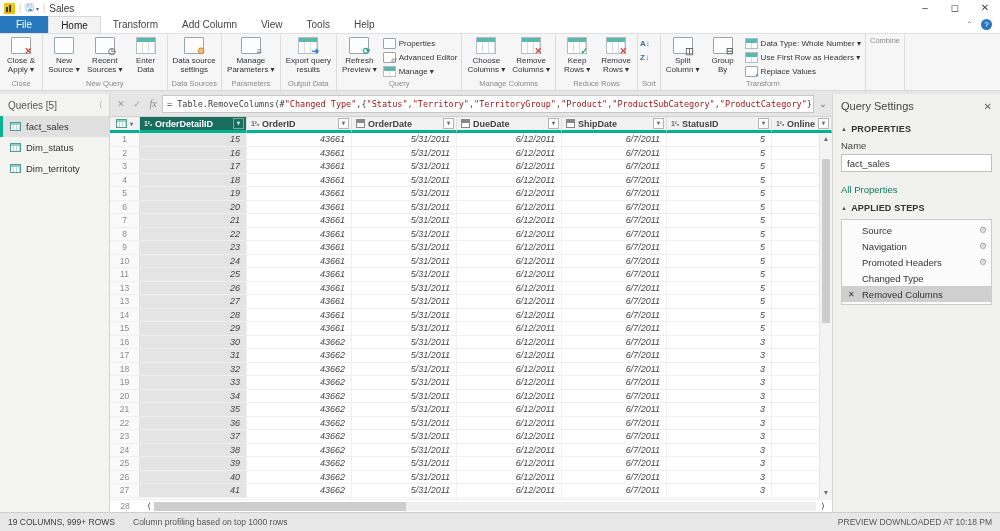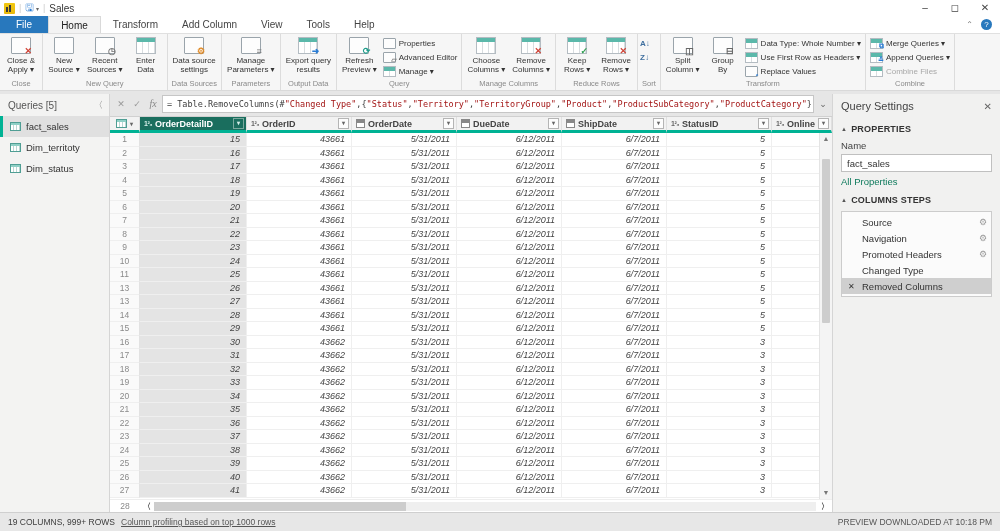"Merge Queries ▾" div.rgroup-items { html: <div> <div> <div> <span> <span>⧉</span> </span> <span>Merge Queries ▾</span> </div> <div> <span> <span>≚</span> </span> <span>Append Queries ▾</span> </div> <div> <span></span> <span>Combine Files</span> </div> </div> </div> -> none }
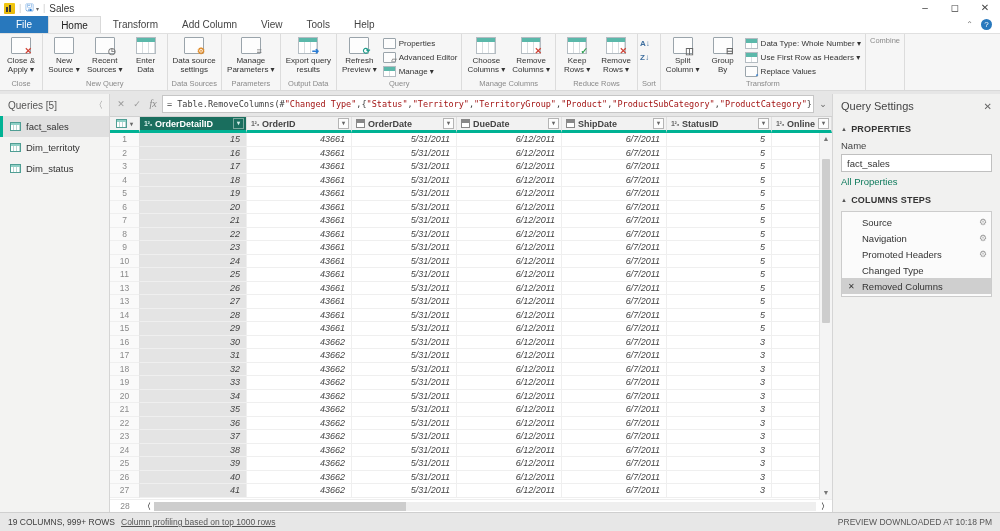"Dim_territoty" div.q-item { order: before "Dim_status" -> after "Dim_status" }
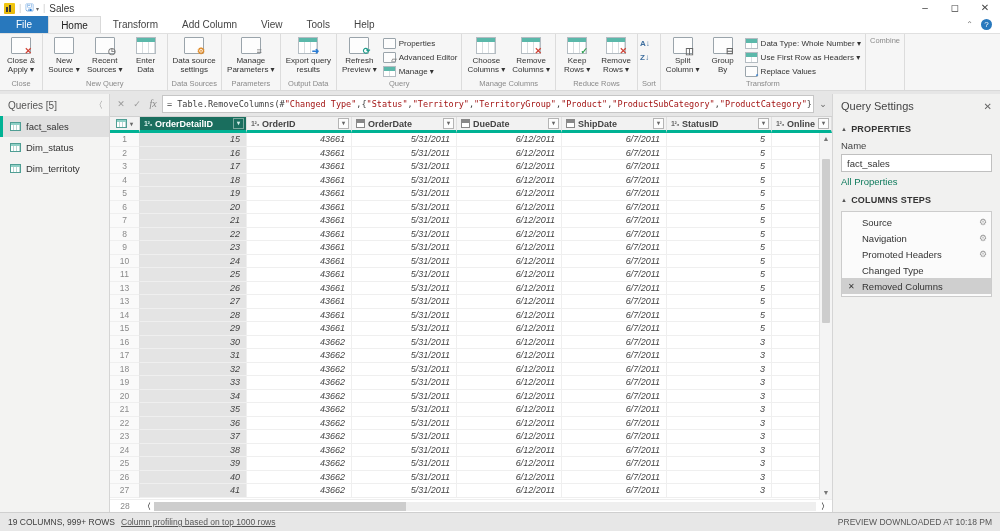"All Properties" .all-props { padding: 4px 8px 2px -> 12px 8px 2px }
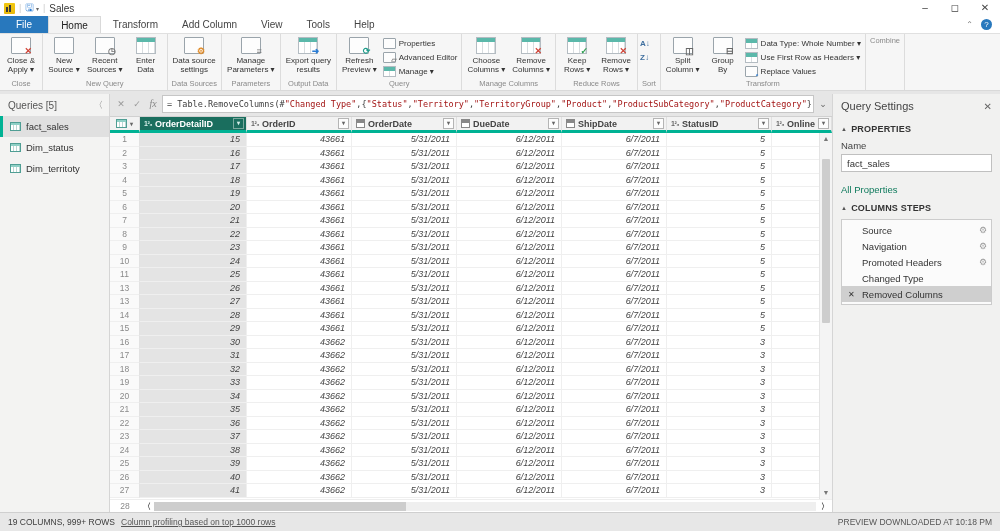"COLUMNS STEPS" span { text: COLUMNS -> APPLIED }
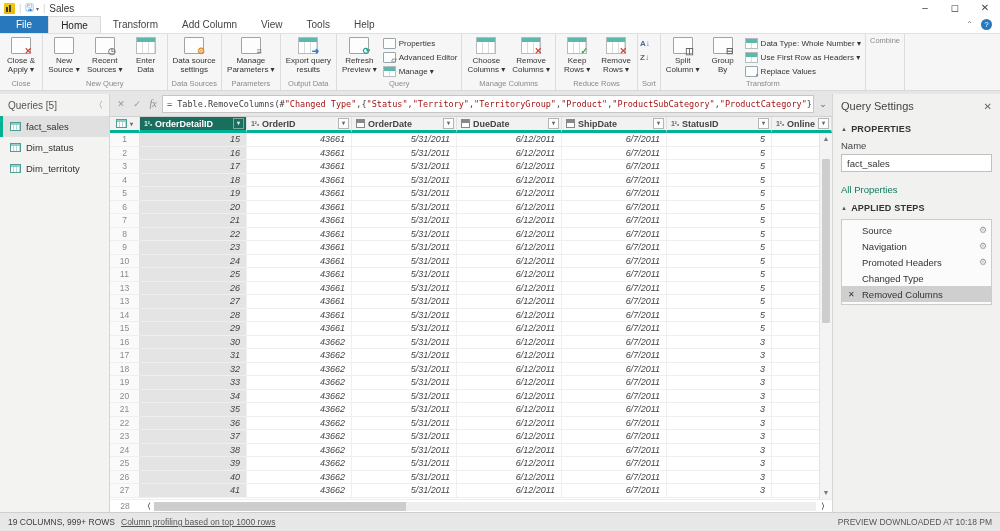"Column profiling based on top" .sb-left2 { margin-left: 6px -> 18px; text-decoration: underline -> none }
